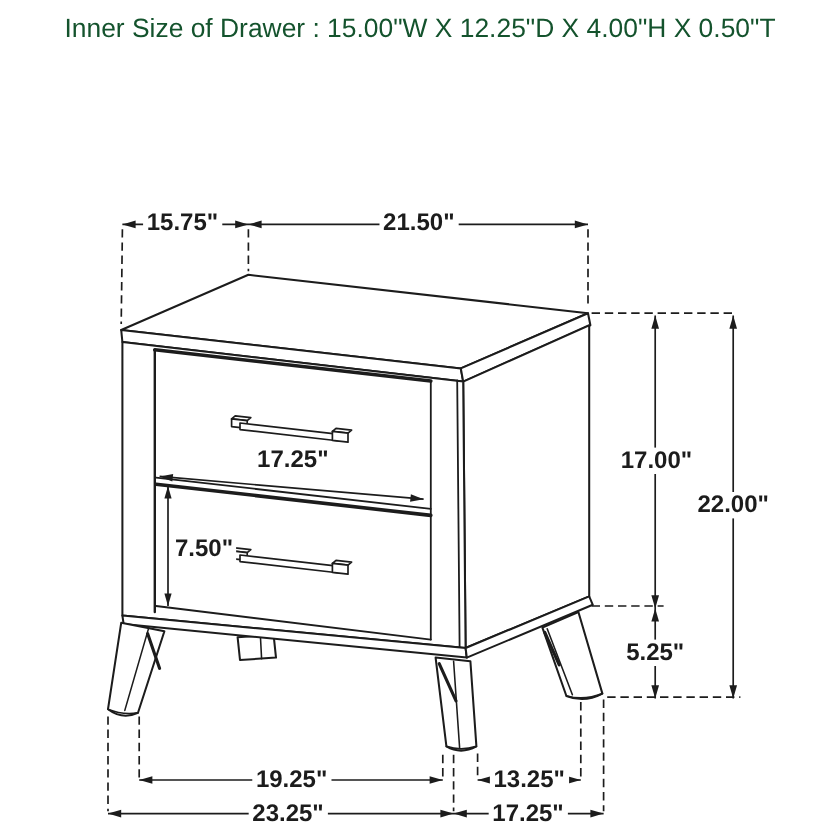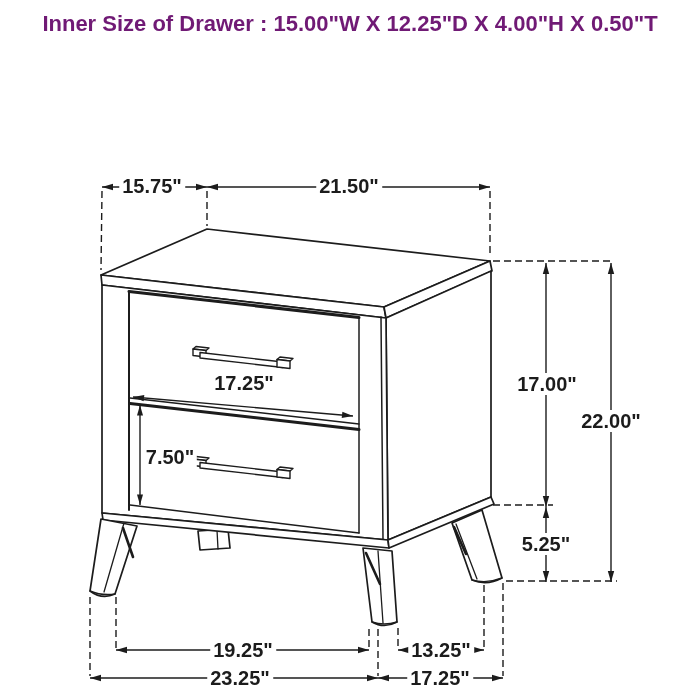"Inner Size of Drawer :" .title { color: #701a75 -> #14532d; font-weight: bold -> normal }
